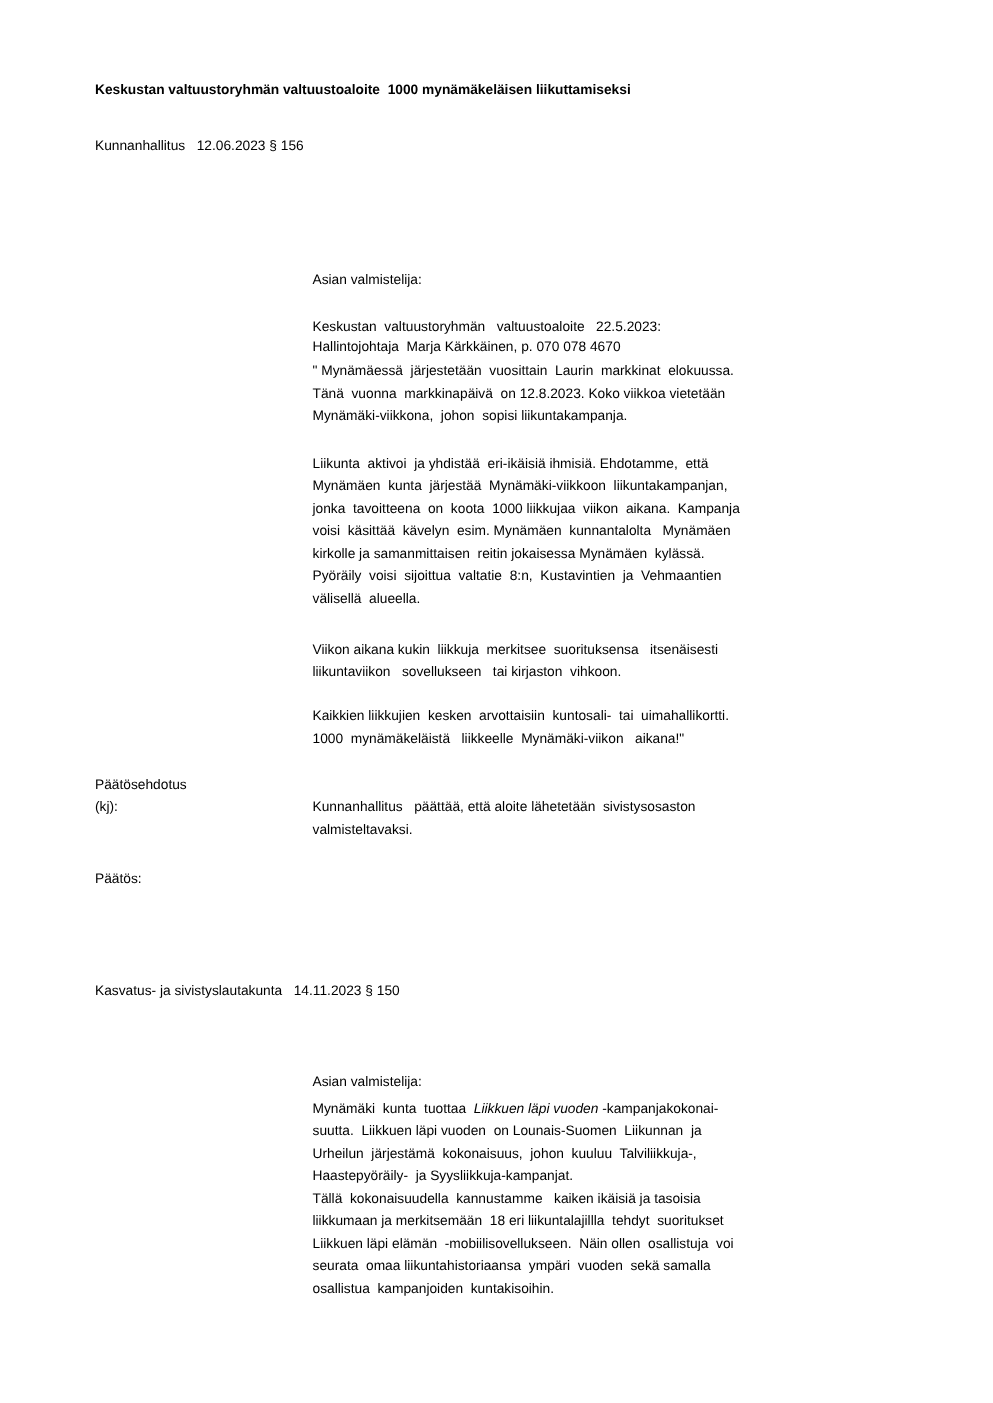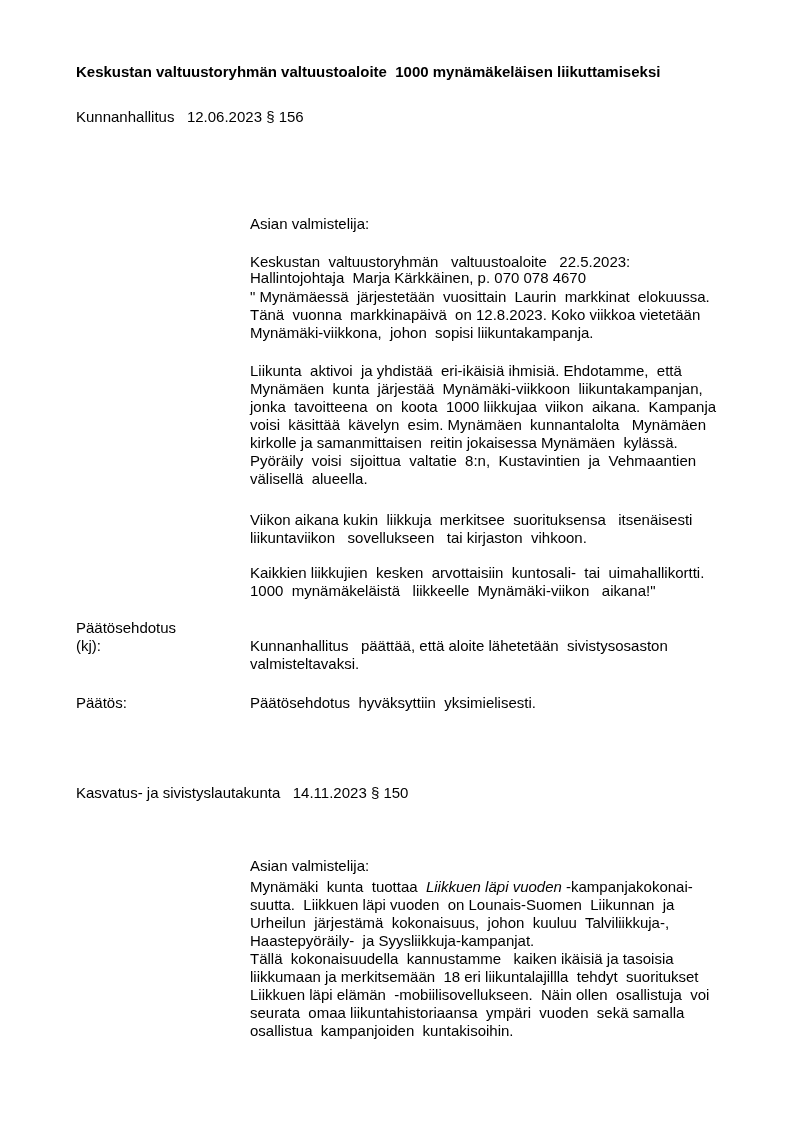"Keskustan valtuustoryhmän" .page { font-size: 15px -> 11px }
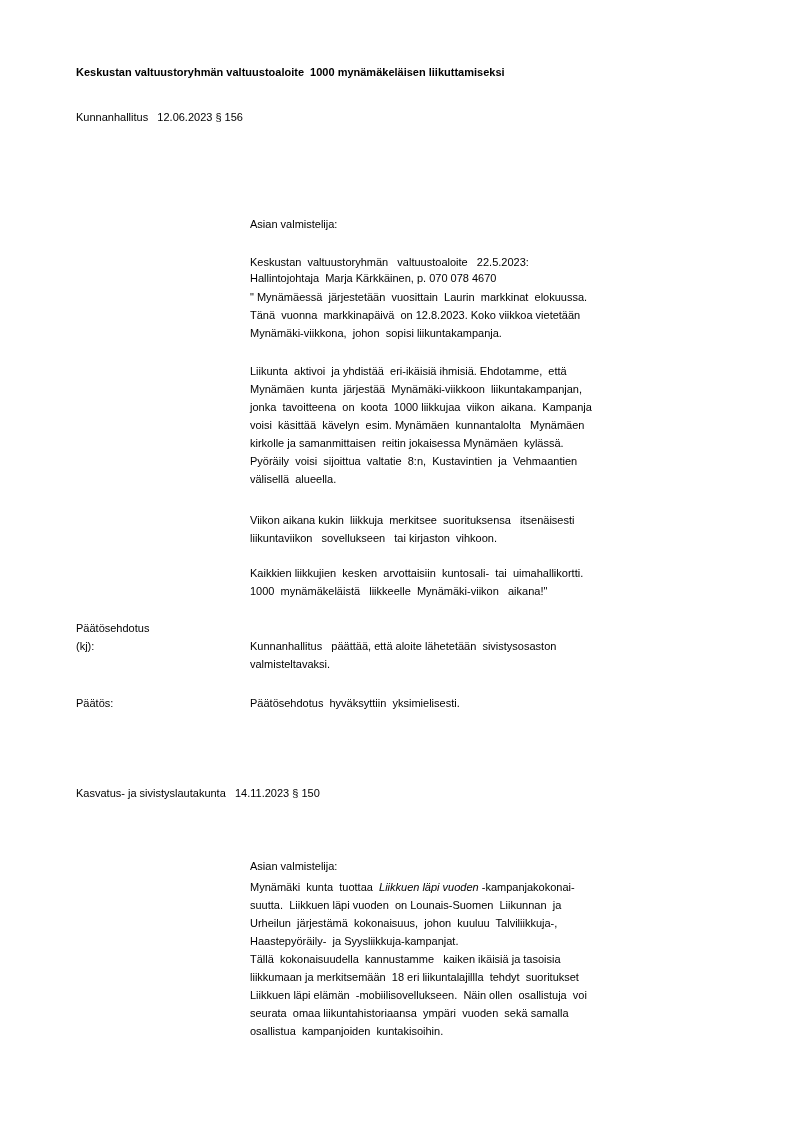"Päätösehdotus hyväksyttiin" div.abs { html: <div>Päätösehdotus hyväksyttiin yksimielisesti.</div> -> none }
